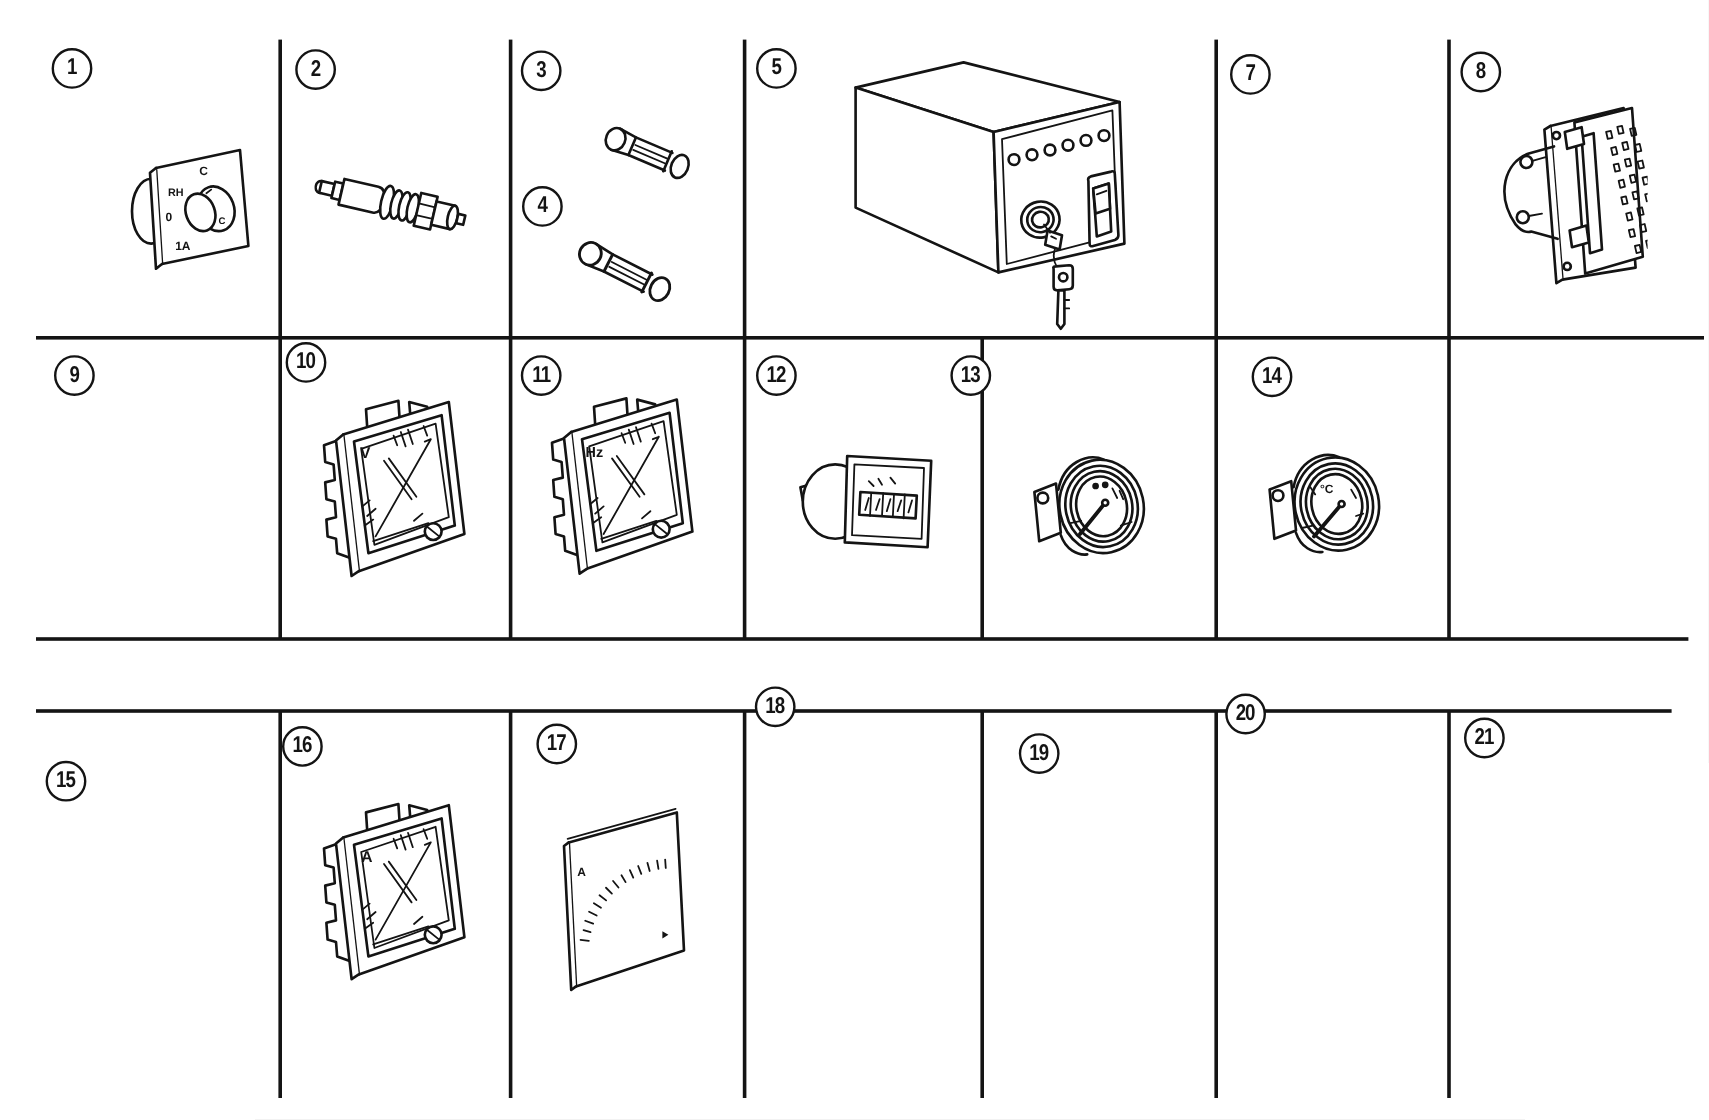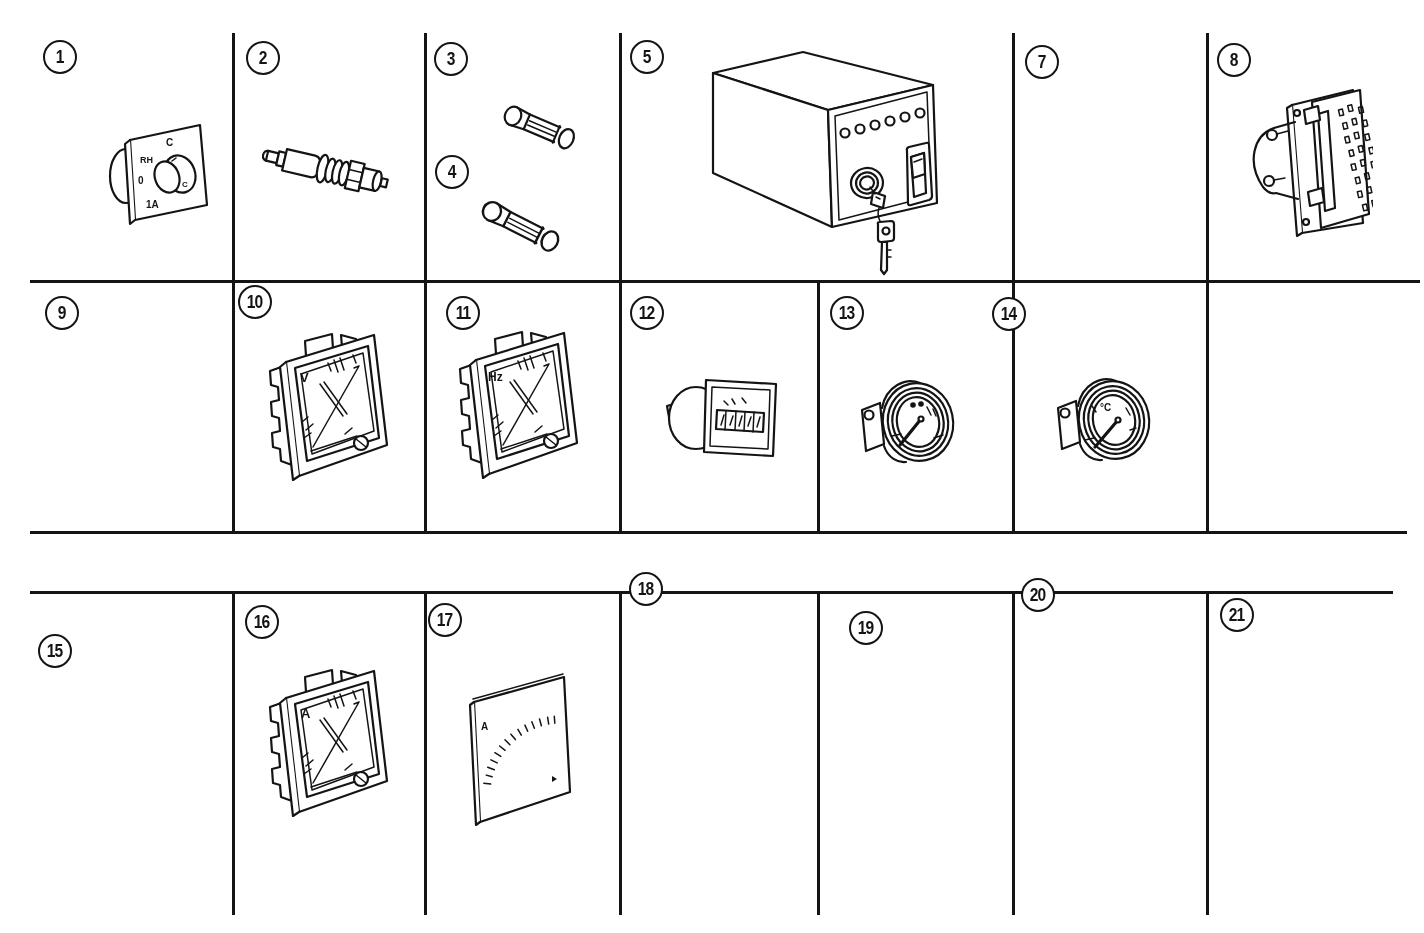"11" div.badge { left: 446px -> 434px }
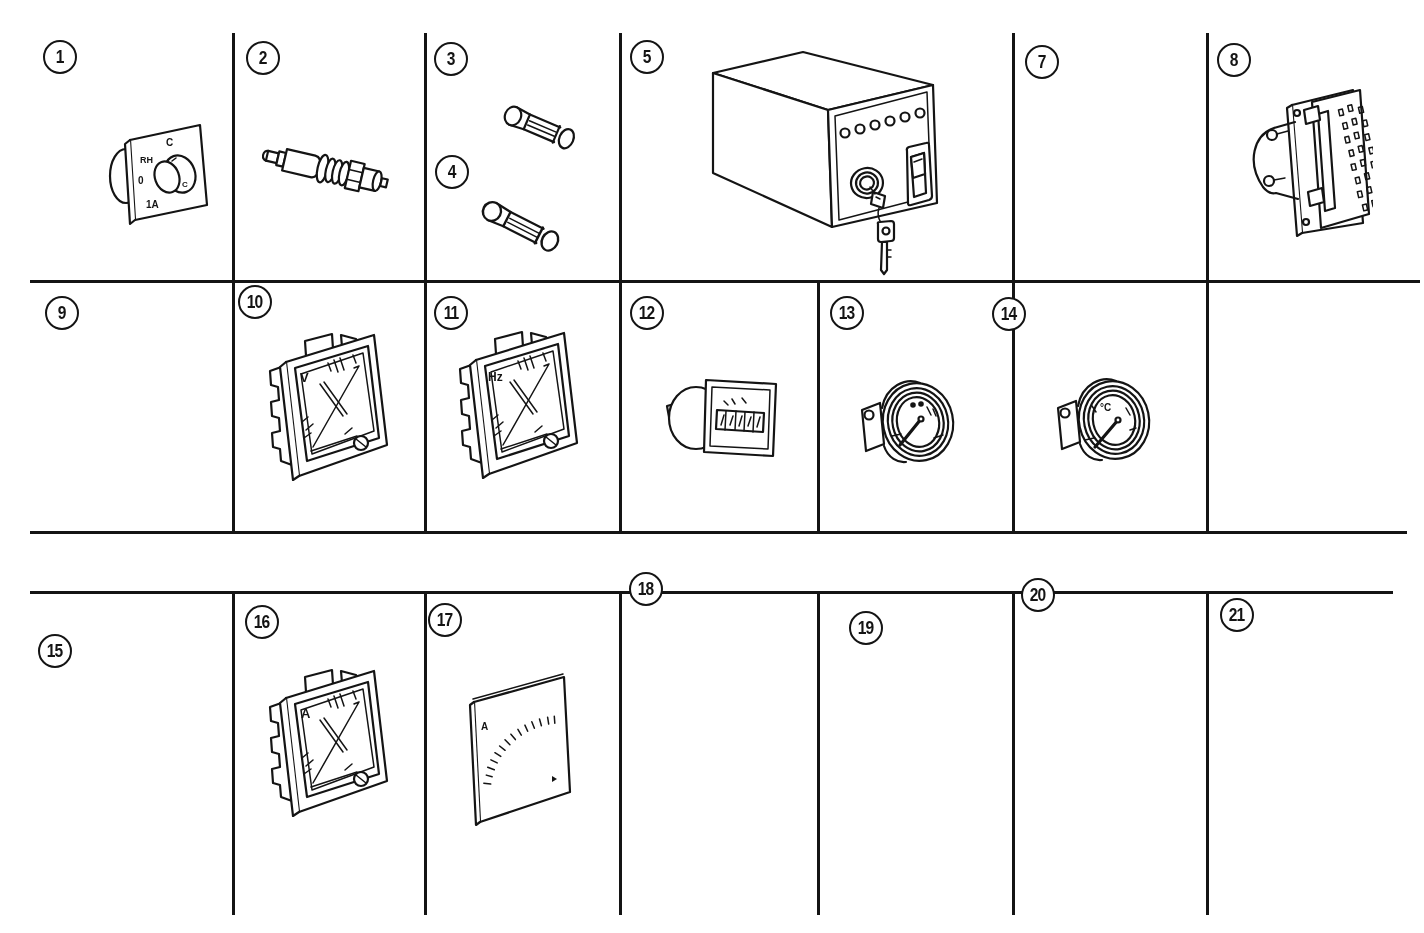"13" div.badge { left: 830px -> 792px }
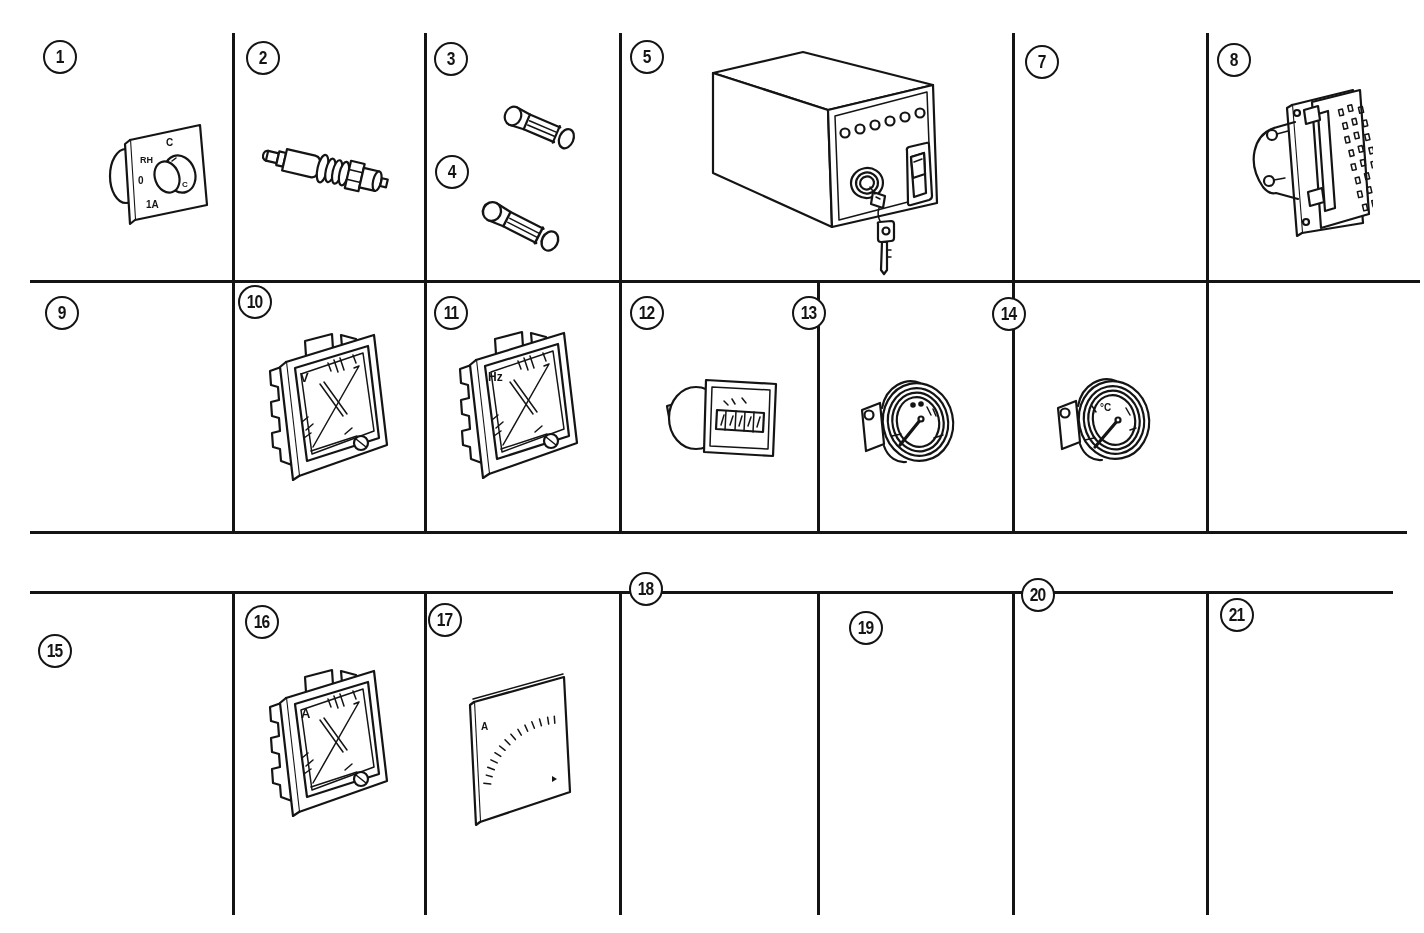"14" div.badge { left: 992px -> 1043px }
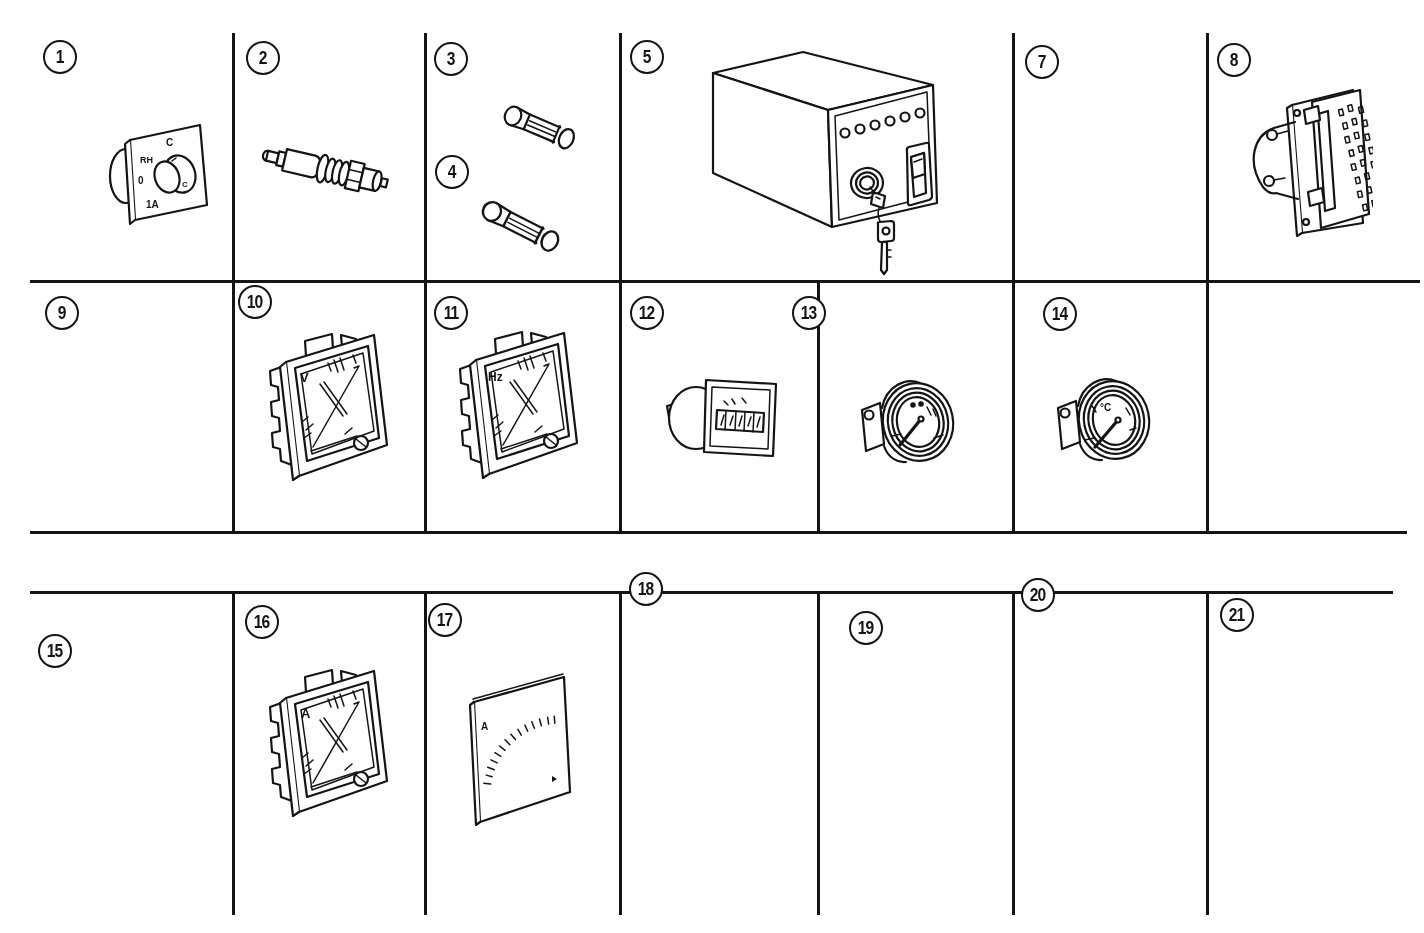"16" div.badge { left: 245px -> 235px }
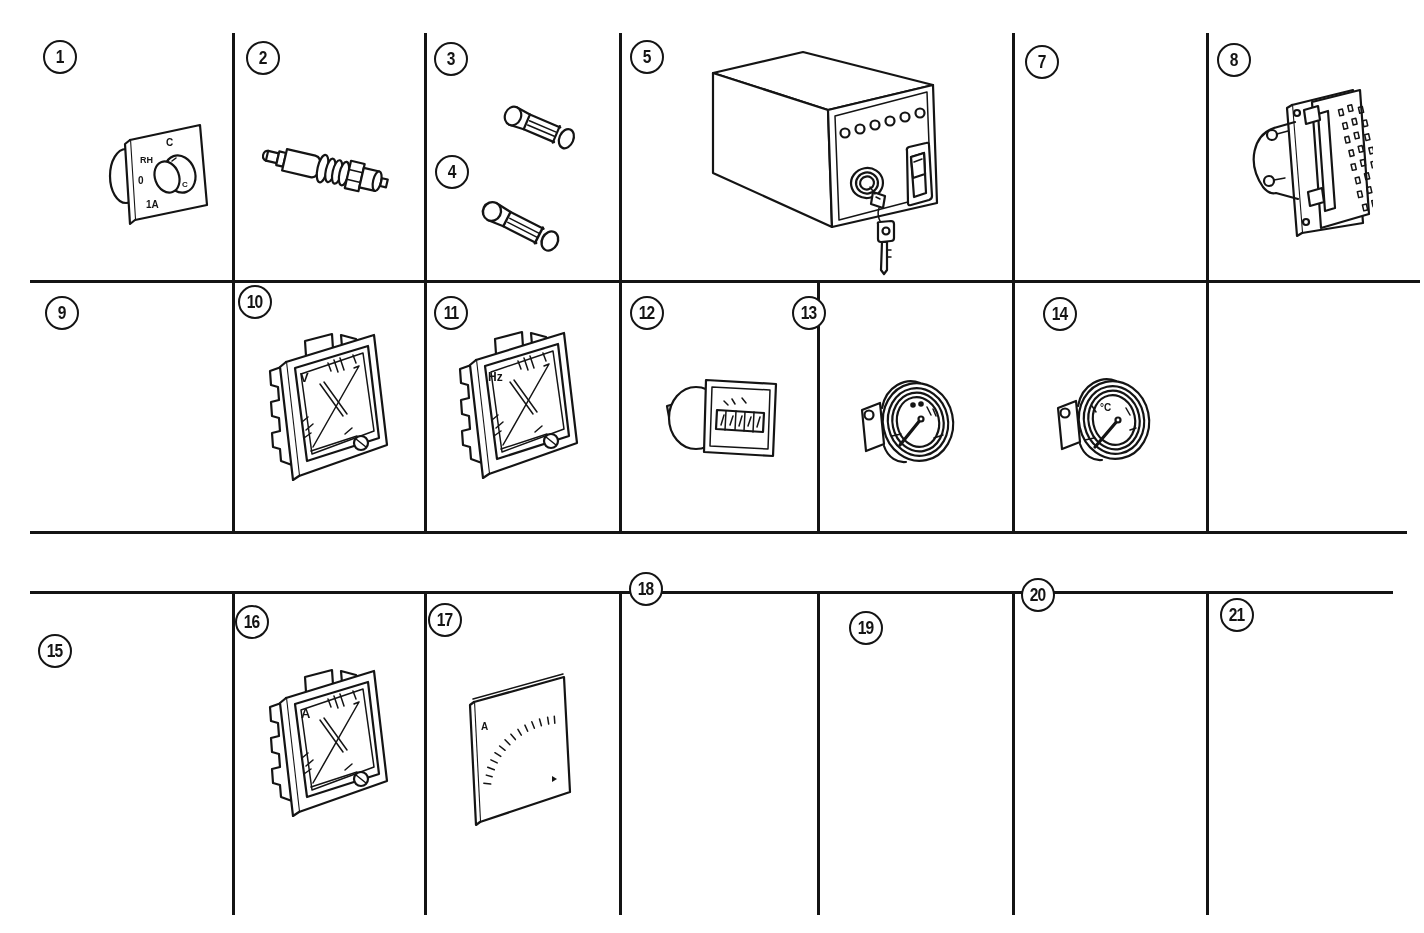"17" div.badge { left: 428px -> 447px }
